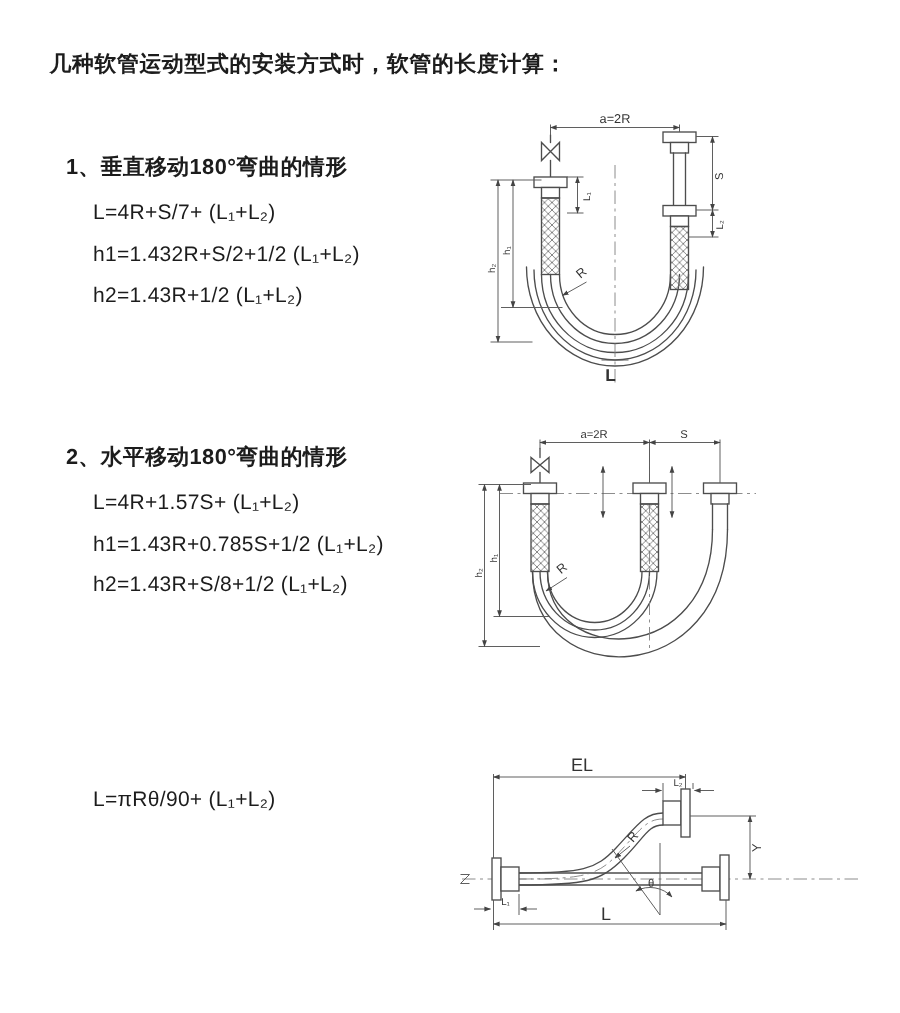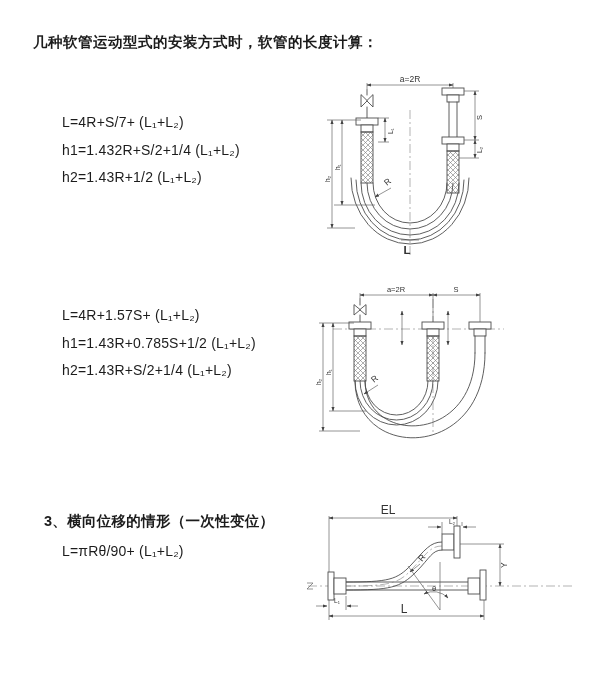"1、垂直移动180°弯曲的情形" div.heading { html: none -> <div>1、垂直移动180°弯曲的情形</div> }
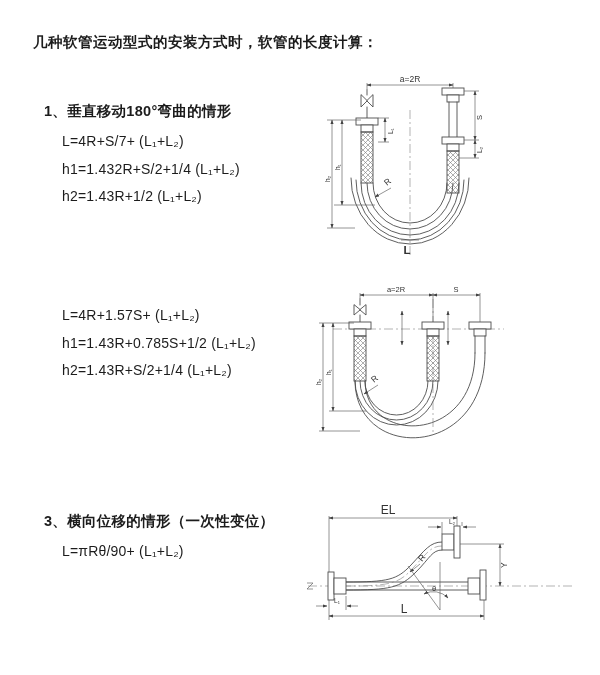"h1=1.432R+S/2+1/4 (L₁+L₂)" div.formula { text: 1.432R+S/2+1/4 -> 1.432R+S/2+1/2 }
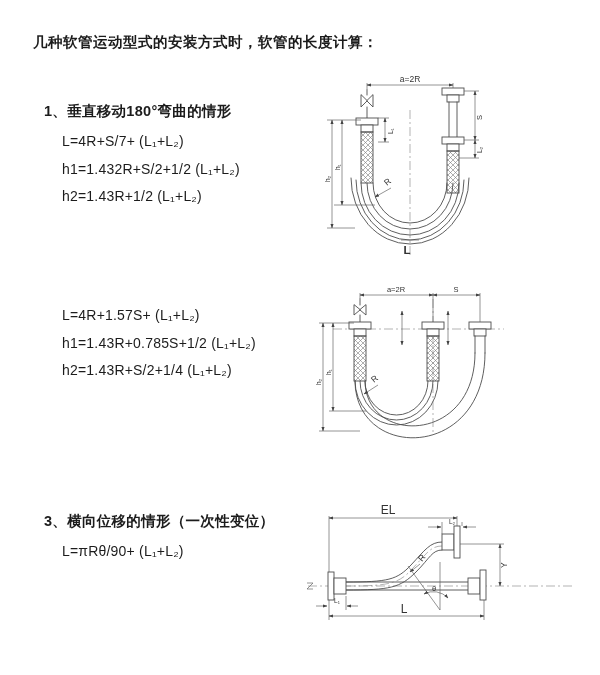"2、水平移动180°弯曲的情形" div.heading { html: none -> <div>2、水平移动180°弯曲的情形</div> }
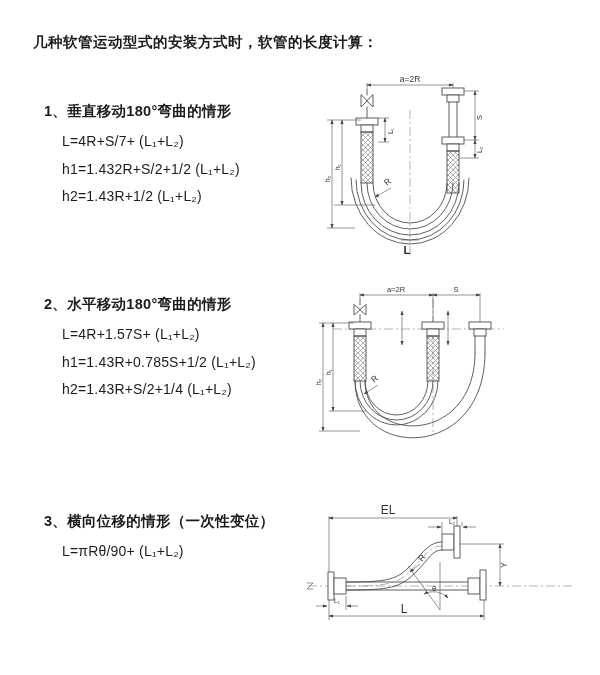"h2=1.43R+S/2+1/4 (L₁+L₂)" div.formula { text: 1.43R+S/2+1/4 -> 1.43R+S/8+1/2 }
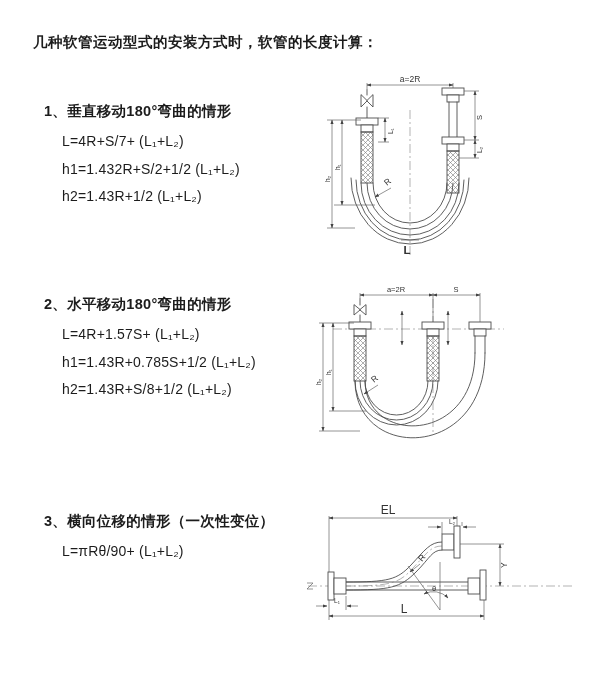"3、横向位移的情形（一次性变位）" div.heading { html: <div>3、横向位移的情形（一次性变位）</div> -> none }
